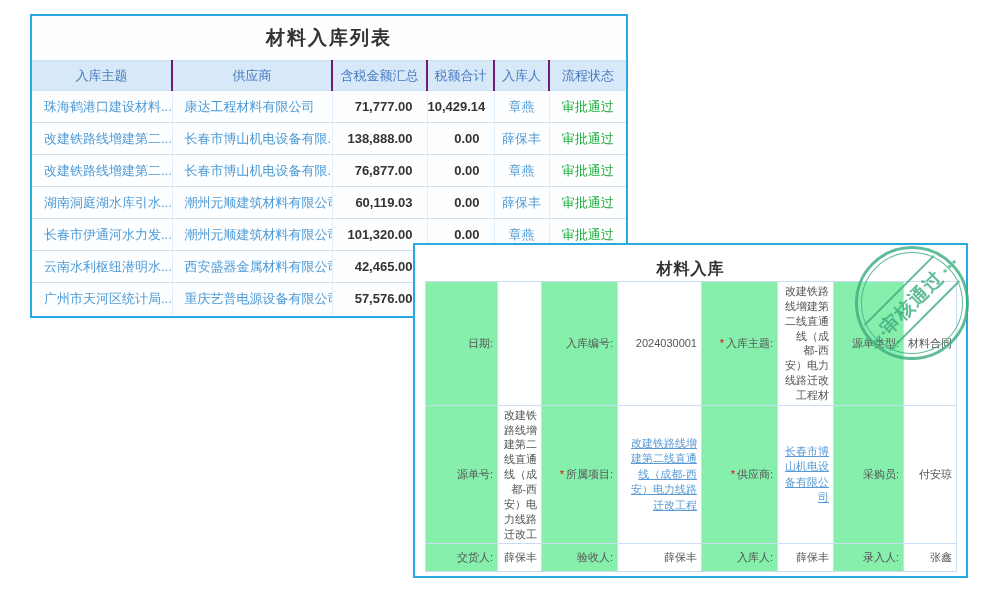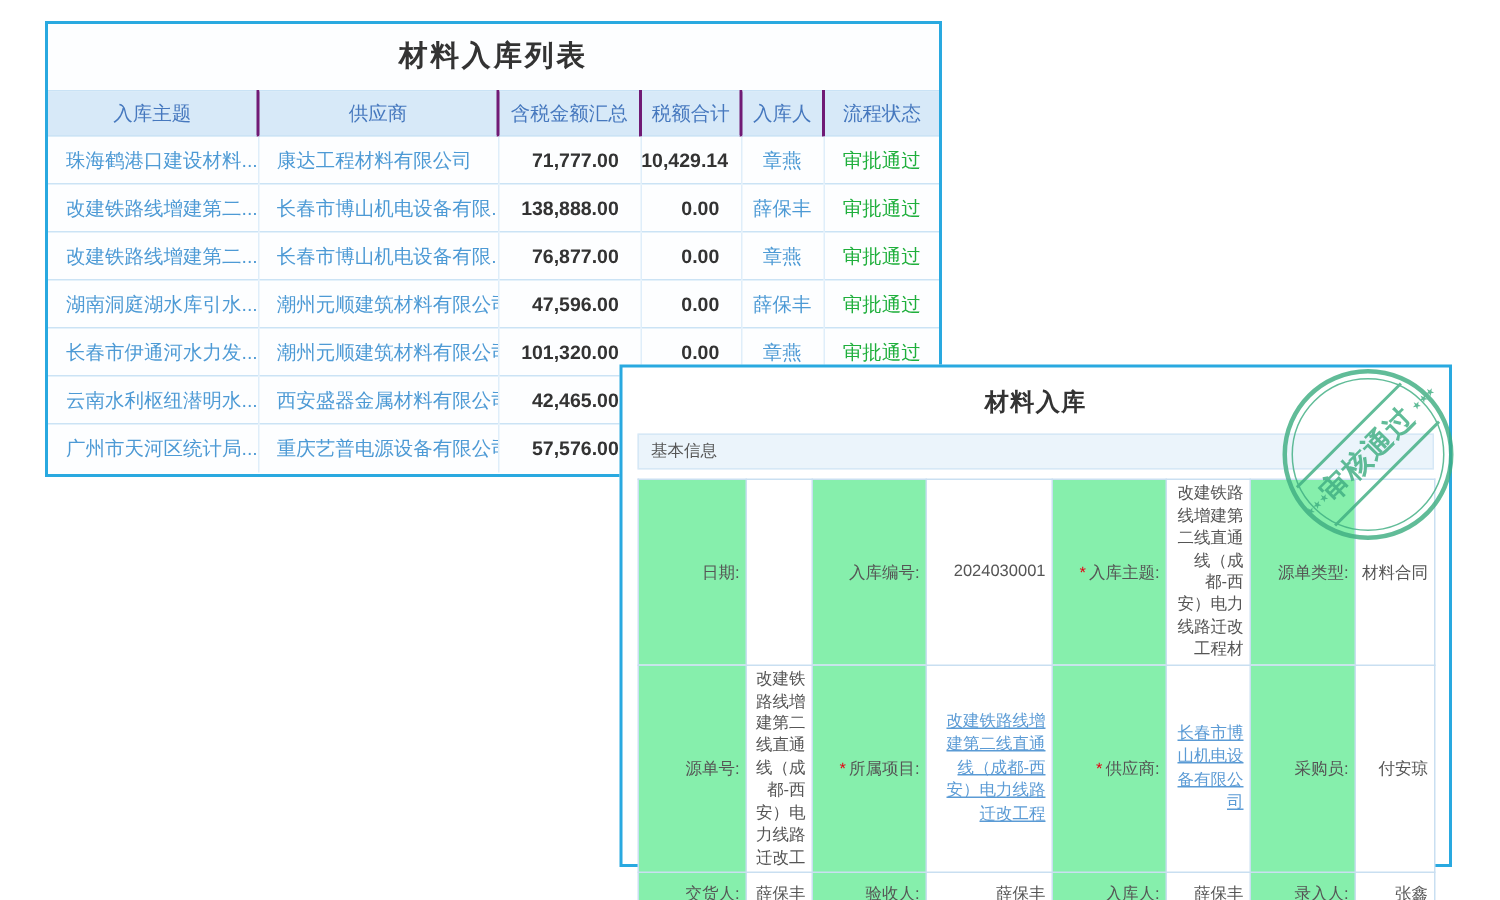"47,596.00" td.c-amount { text: 47,596.00 -> 60,119.03 }
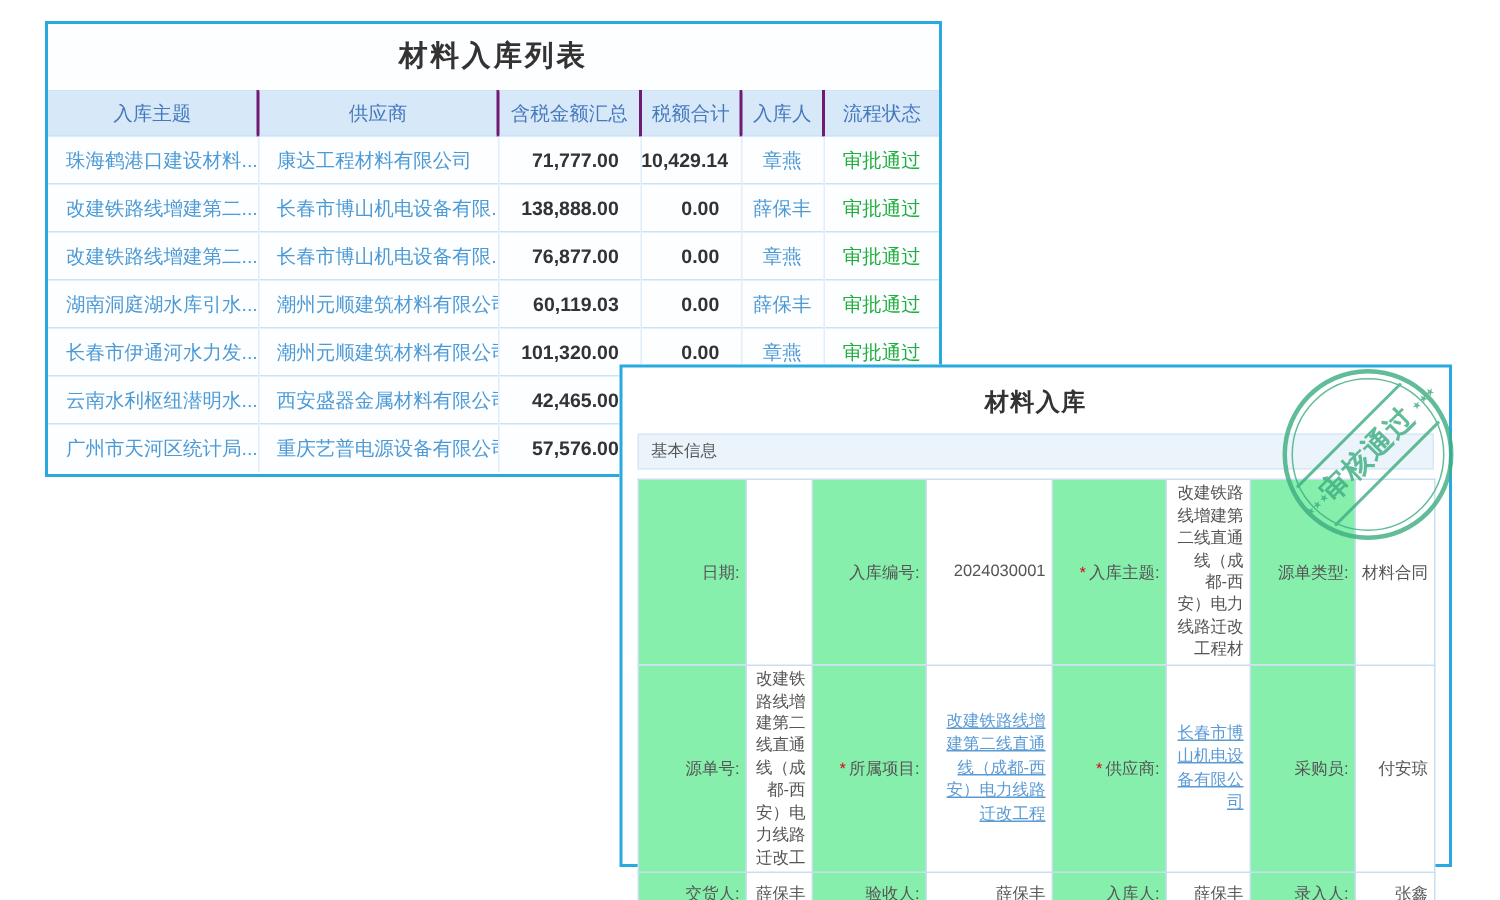"基本信息" div.section-bar { html: <div>基本信息</div> -> none }
